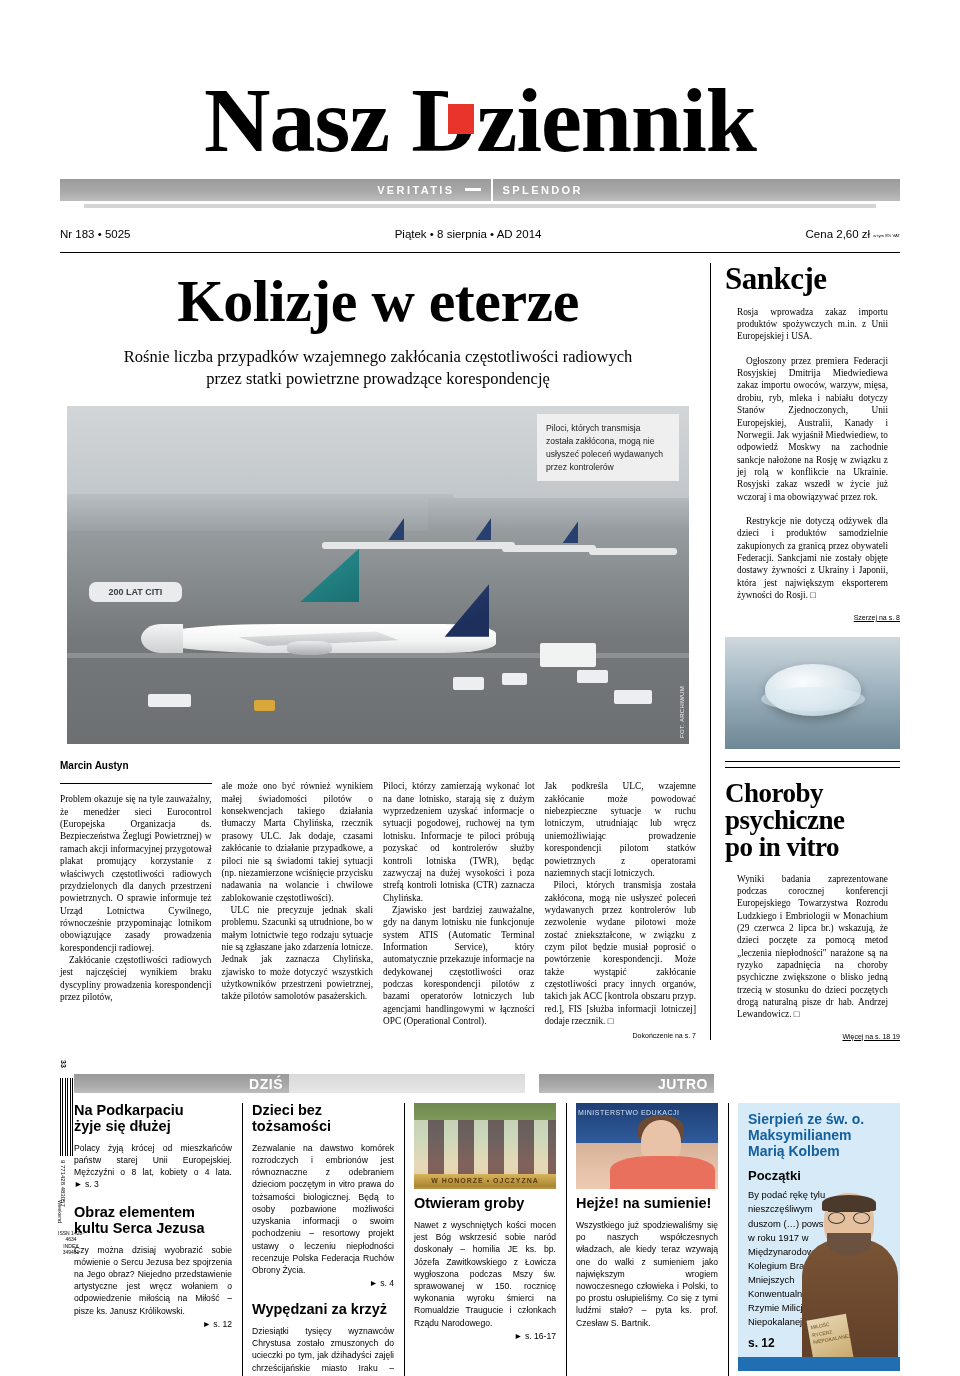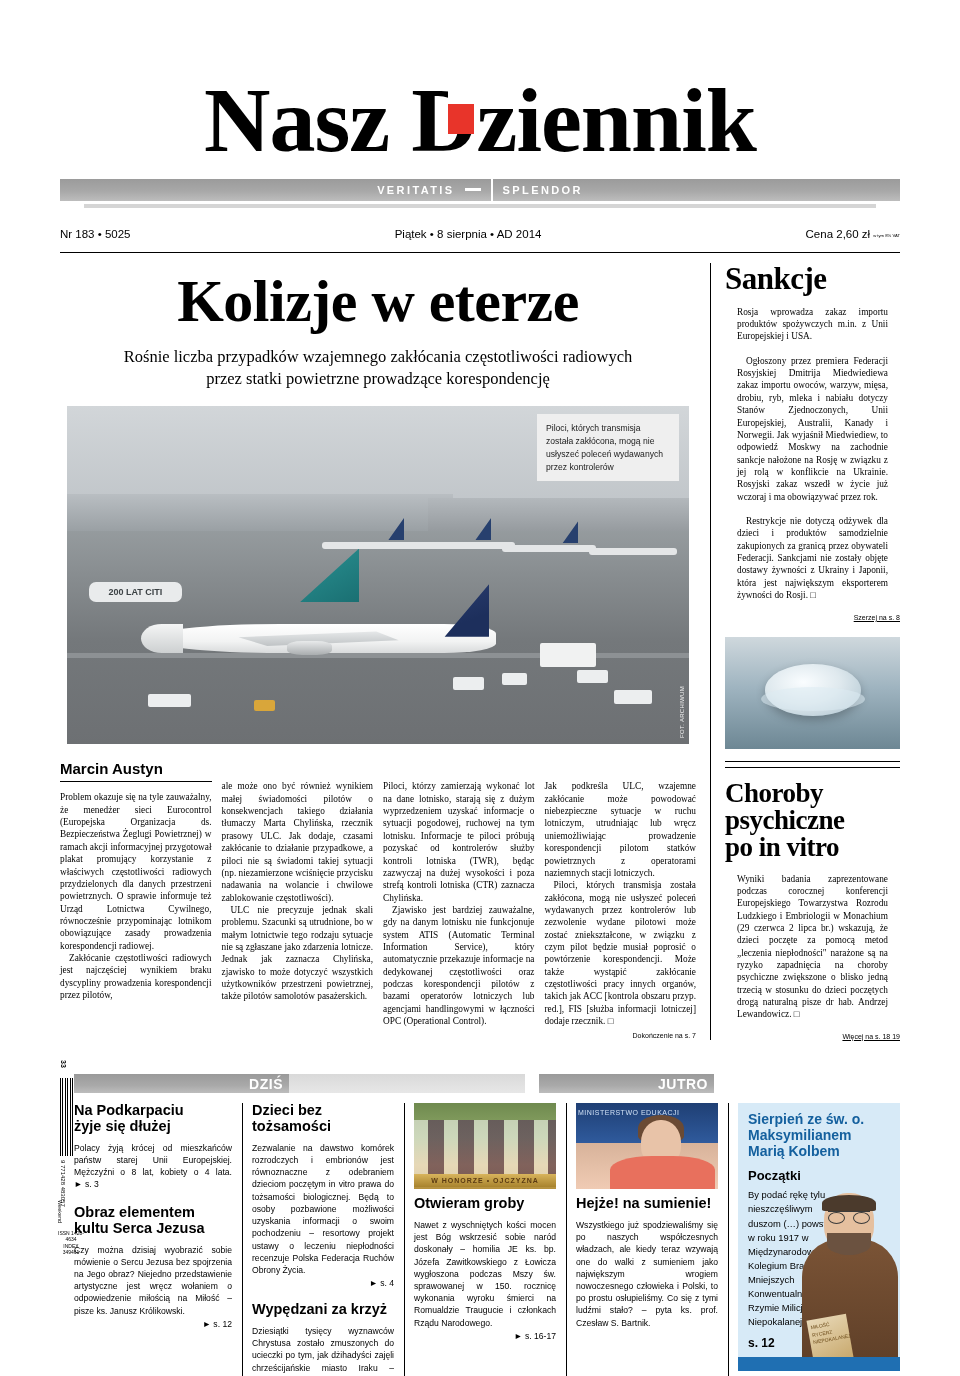"Marcin Austyn" .byline { font-size: 15px -> 10px; padding-bottom: 4px -> 12px }
